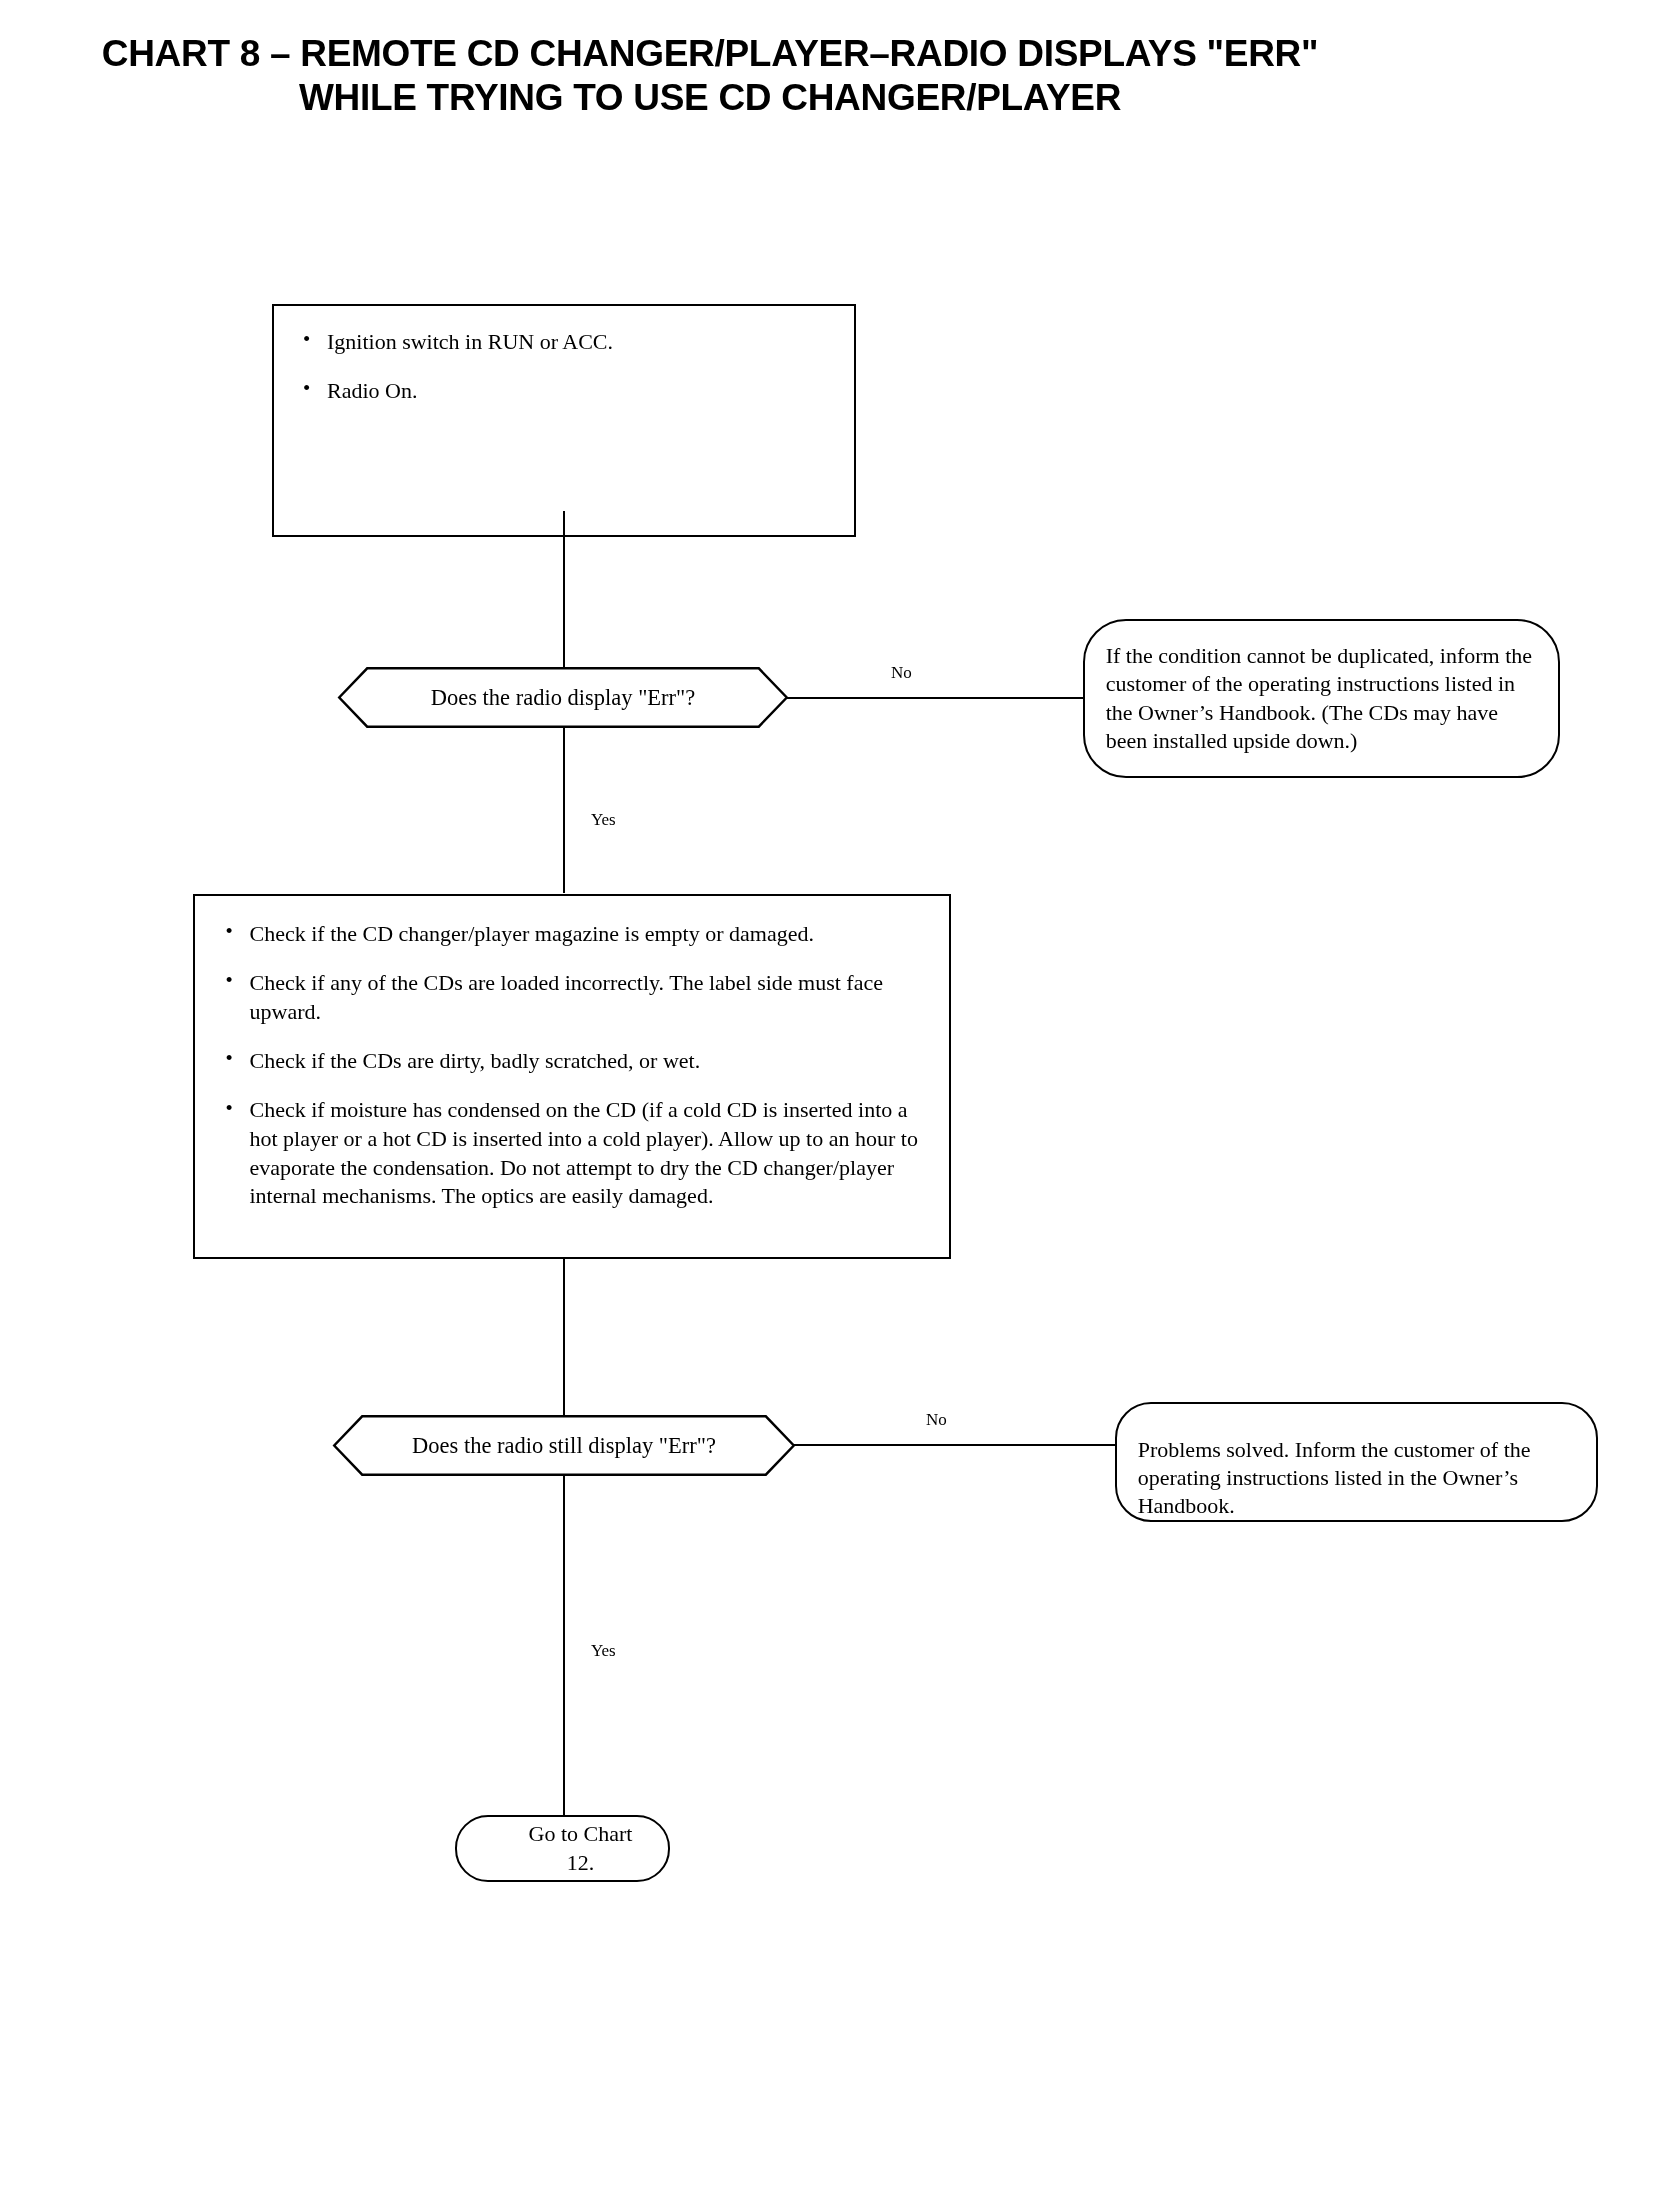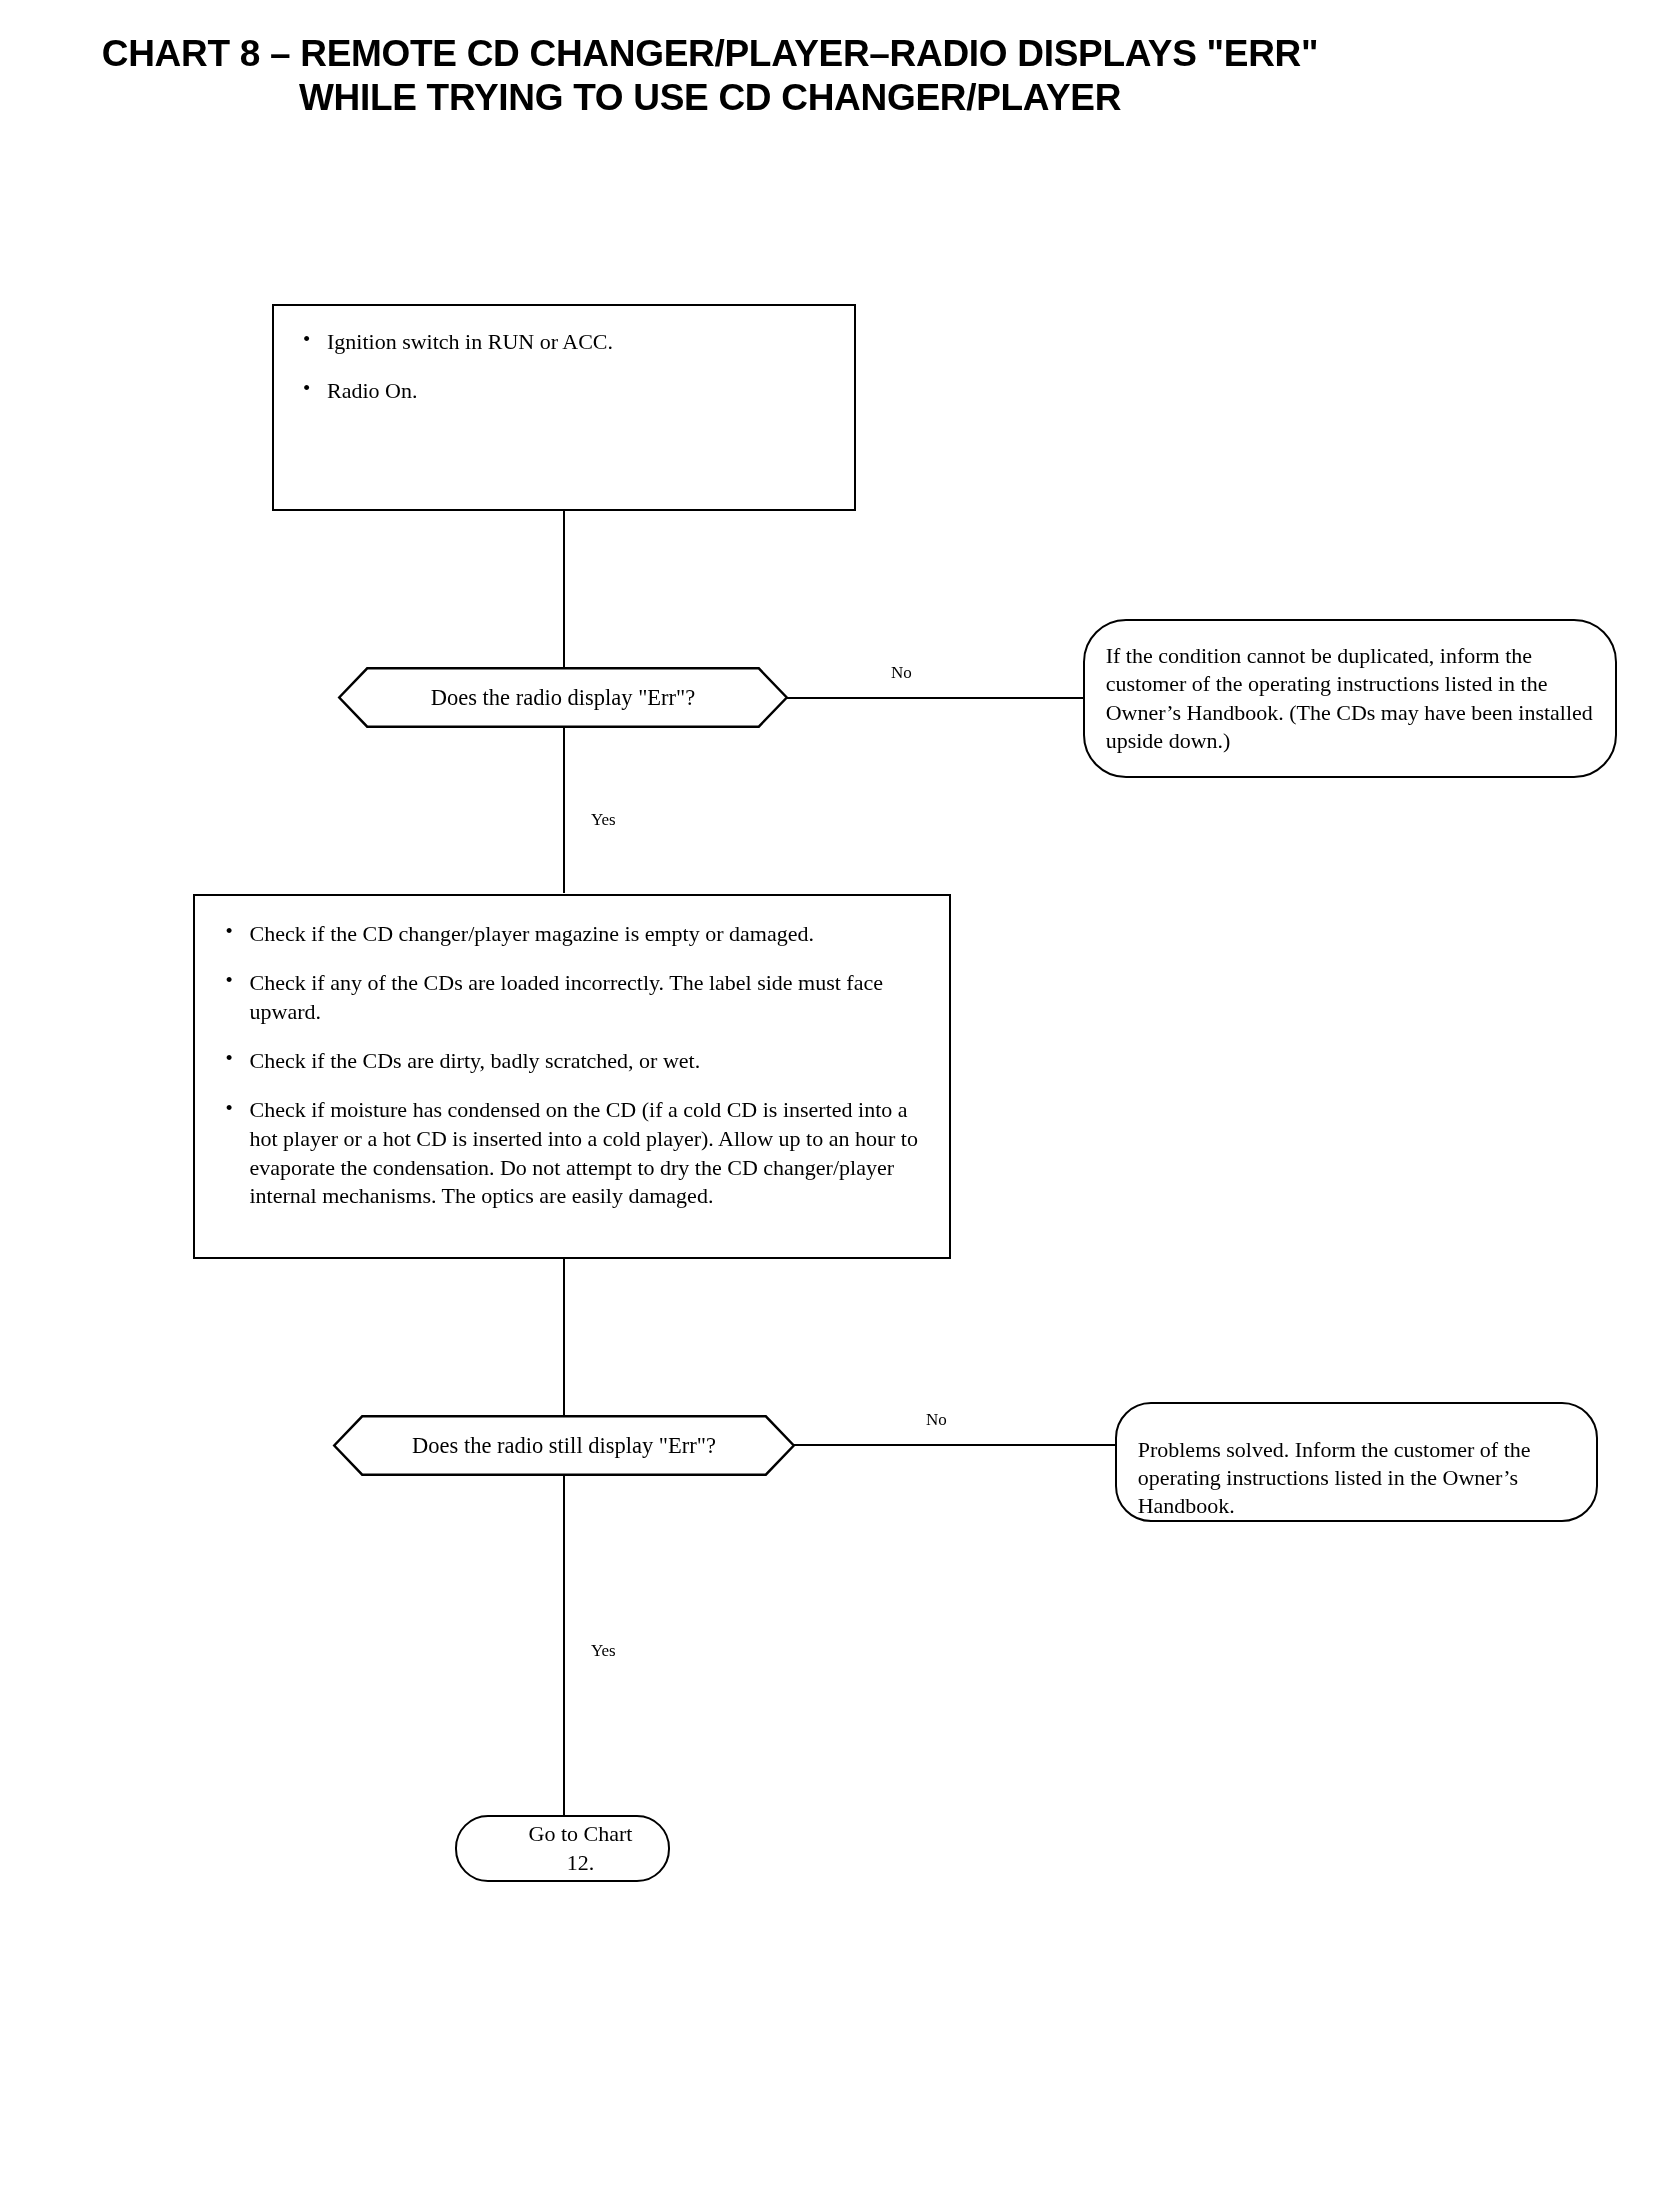"Ignition switch in RUN or" div.rect-box { height: 207px -> 233px }
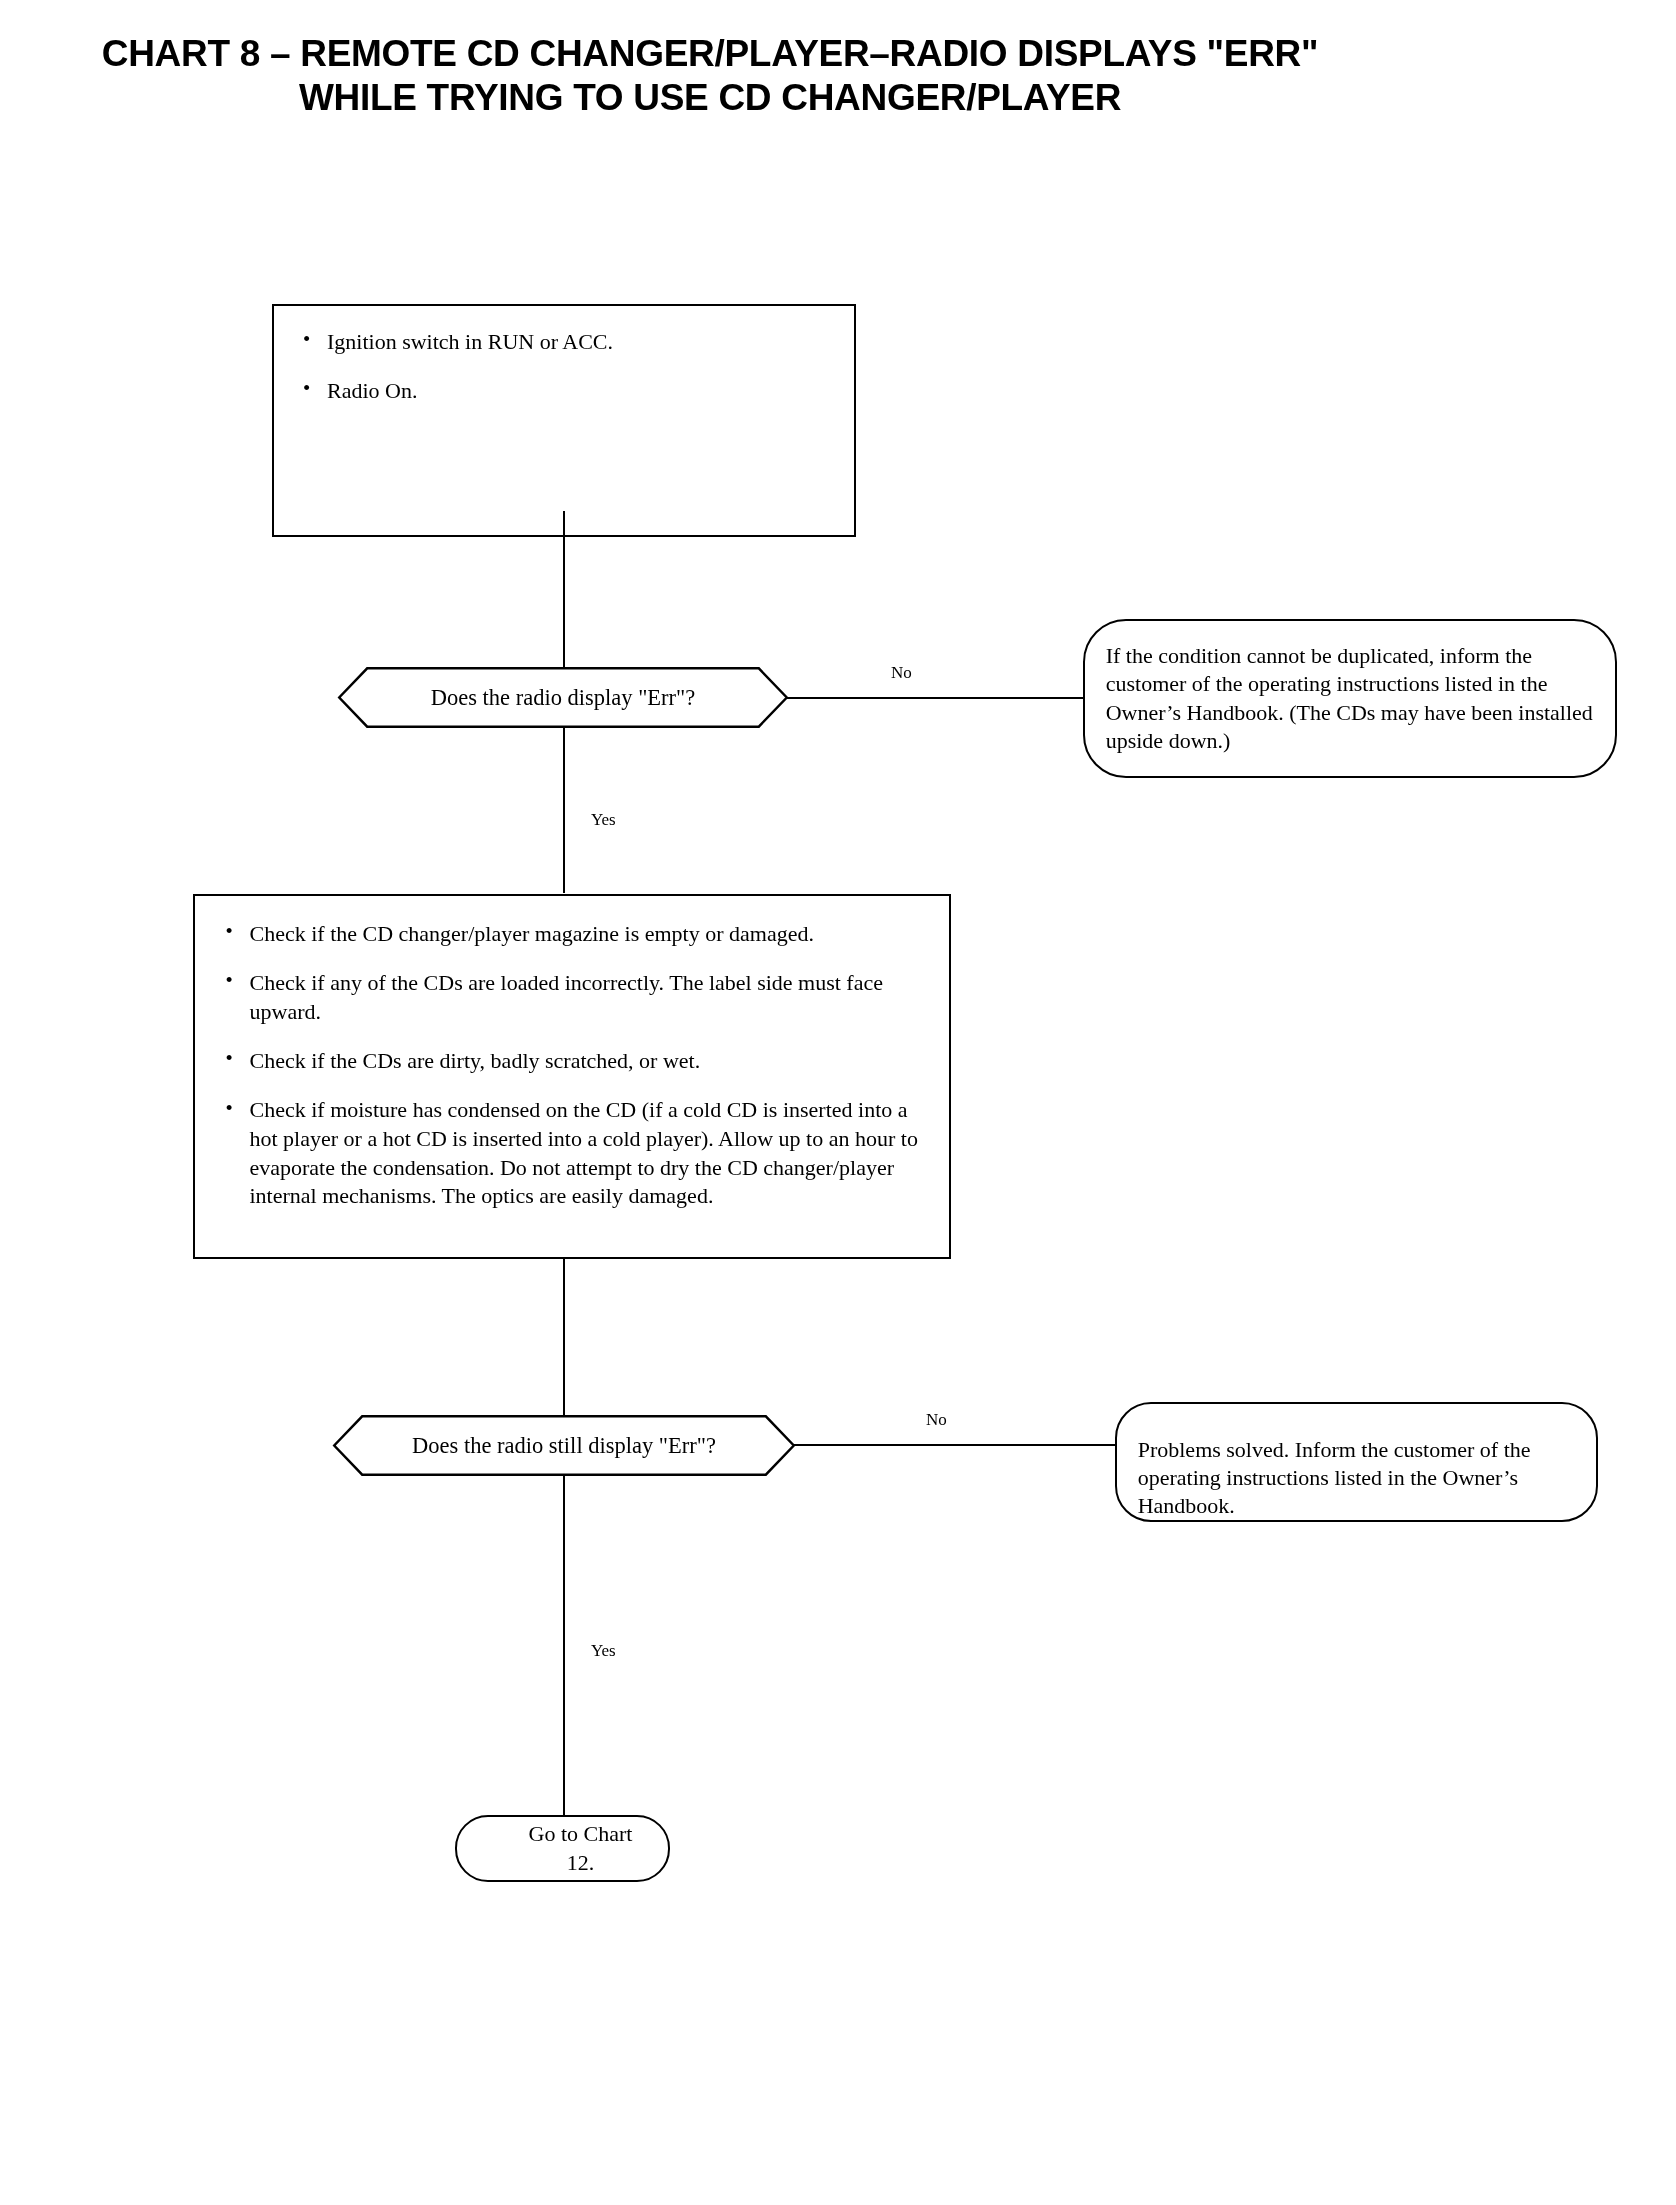"If the condition cannot be" div.rounded-box { width: 534px -> 477px }
